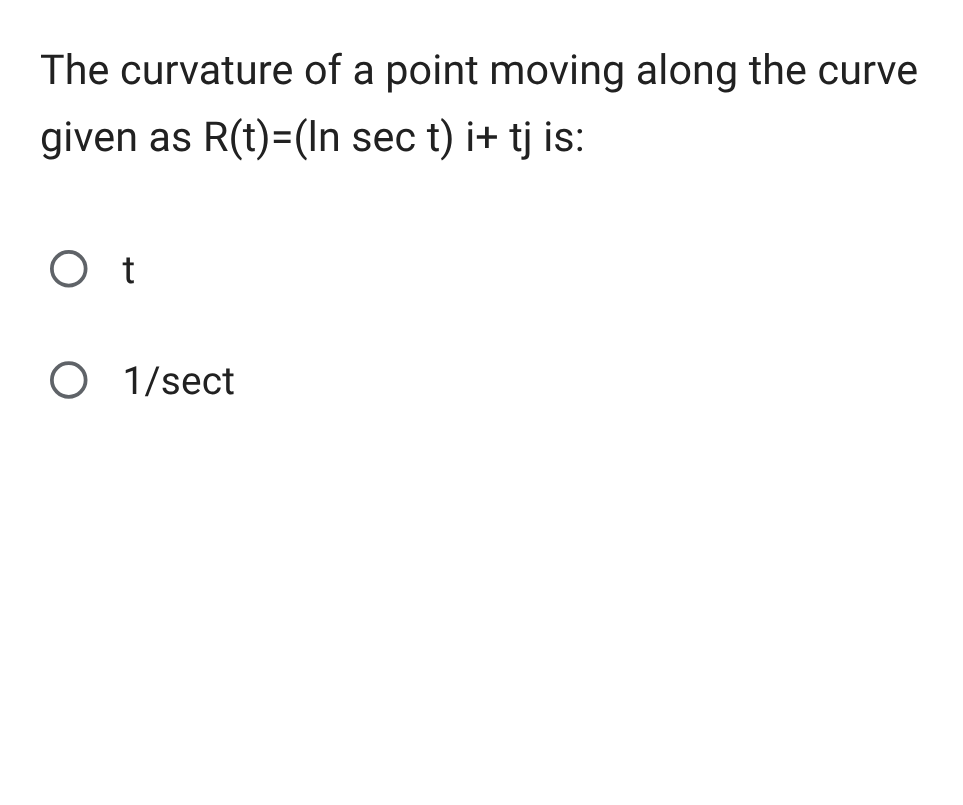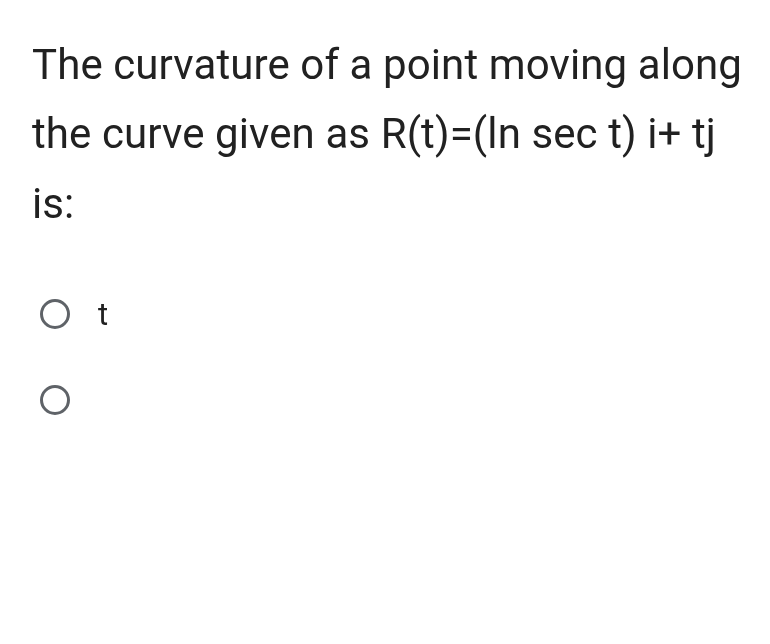"The curvature of a point" .question { font-size: 42px -> 33px }
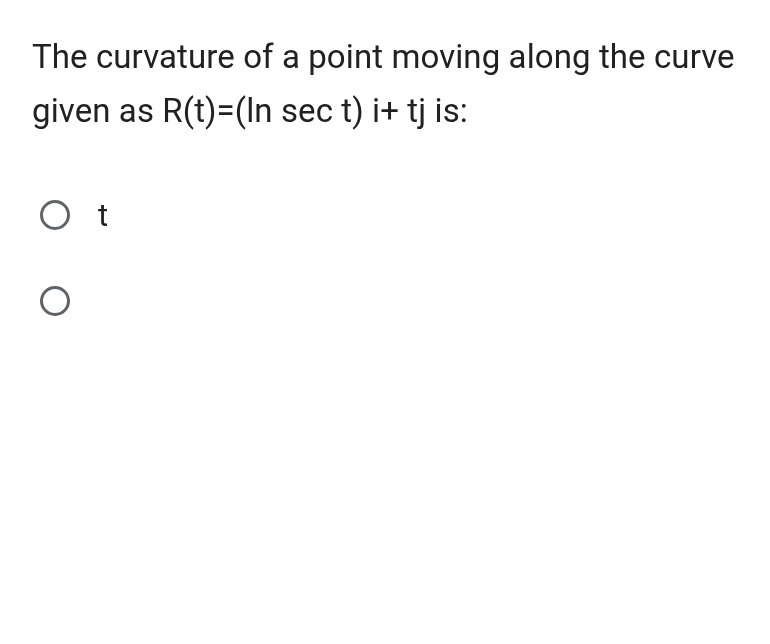"1/sect" div.option-label { html: none -> <div>1/sect</div> }
